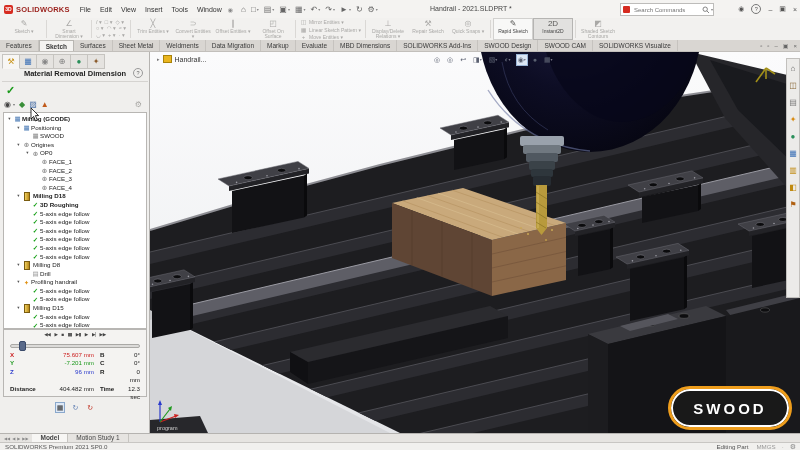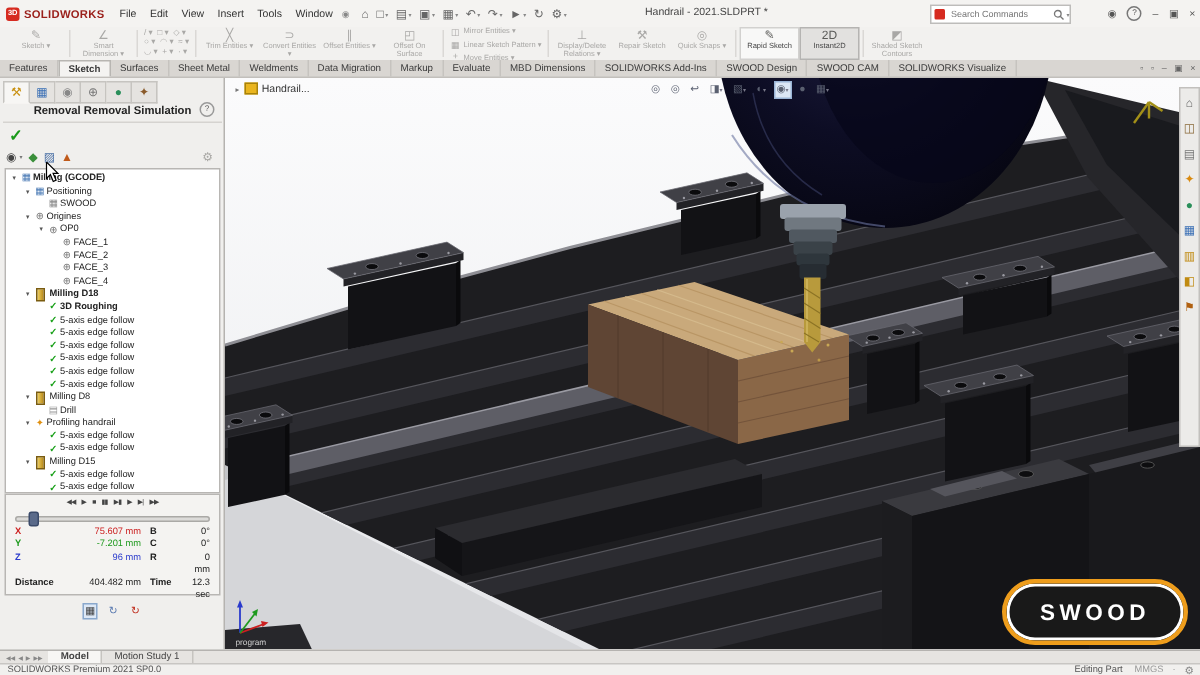"Removal Removal Simulation" div.ptitle { text: Removal Removal Simulation -> Material Removal Dimension }
